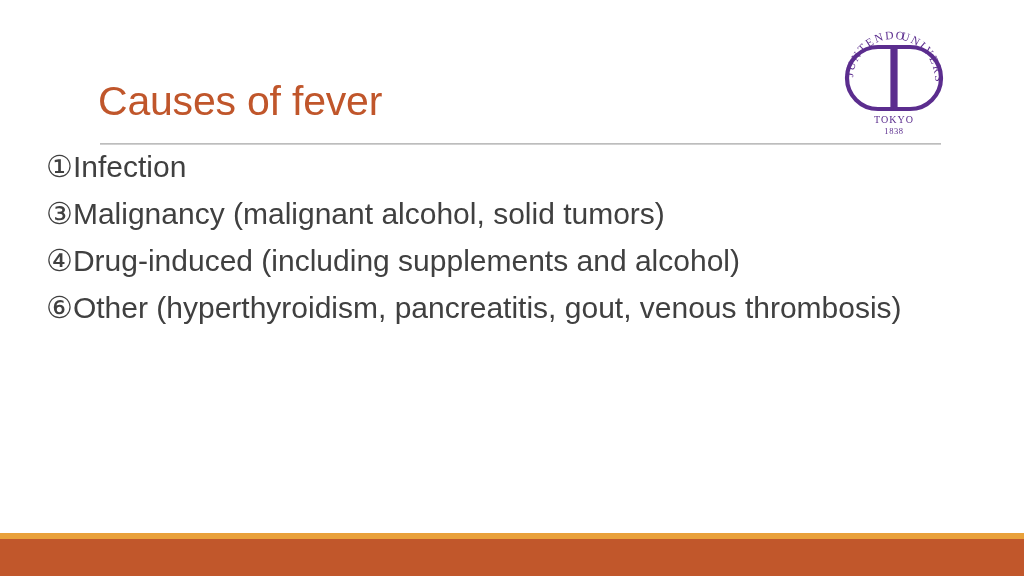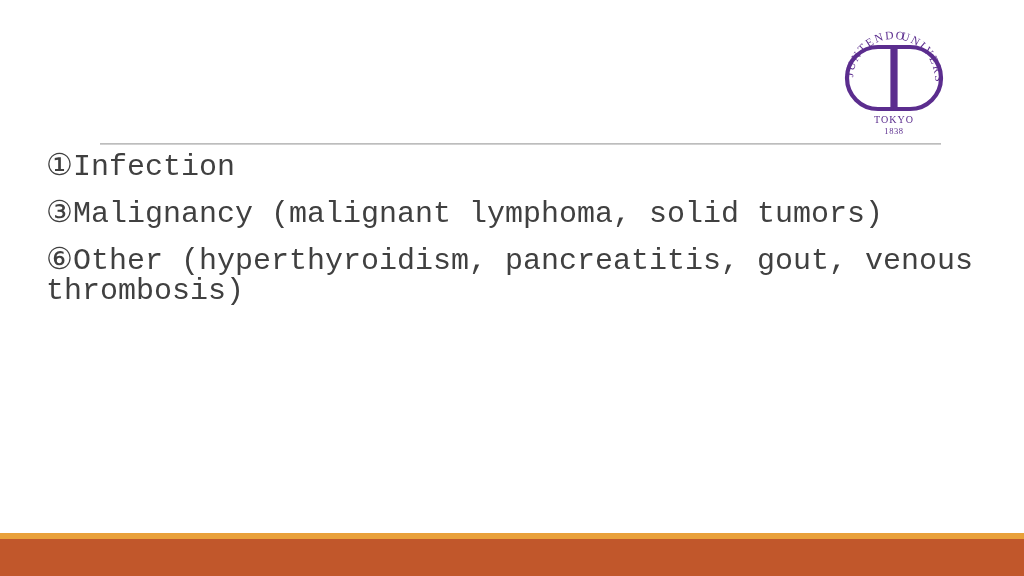"Causes of fever" div.title { html: none -> <div>Causes of fever</div> }
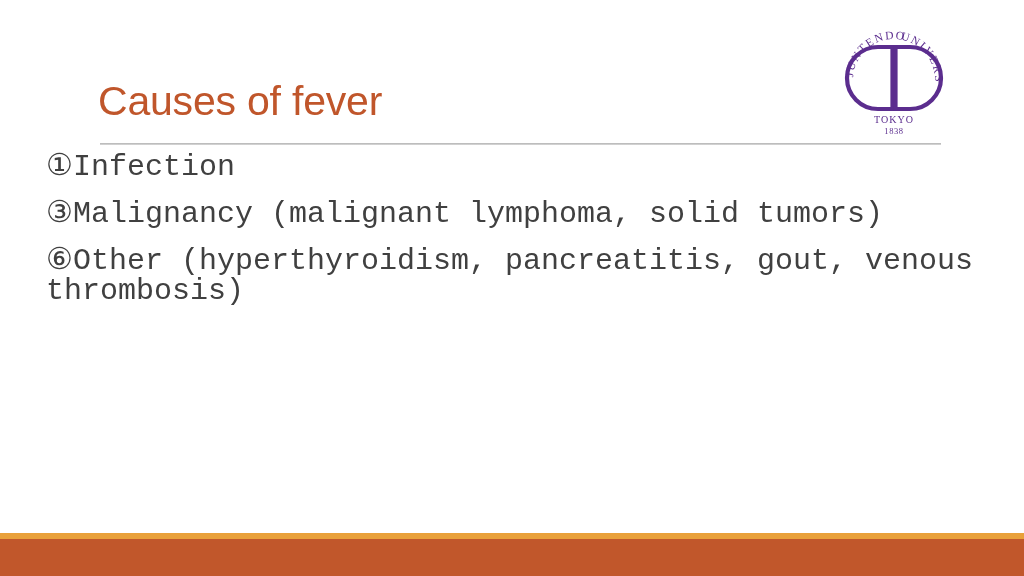"①Infection" .body-item { font-family: Liberation Mono, monospace -> none }
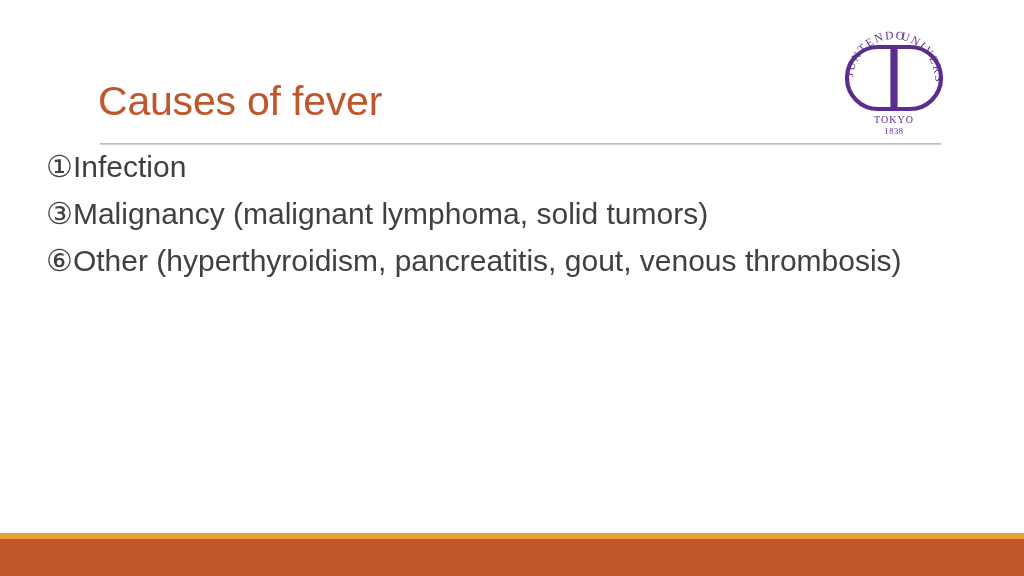"Malignancy (malignant lymphoma, solid" span { text: lymphoma -> alcohol }
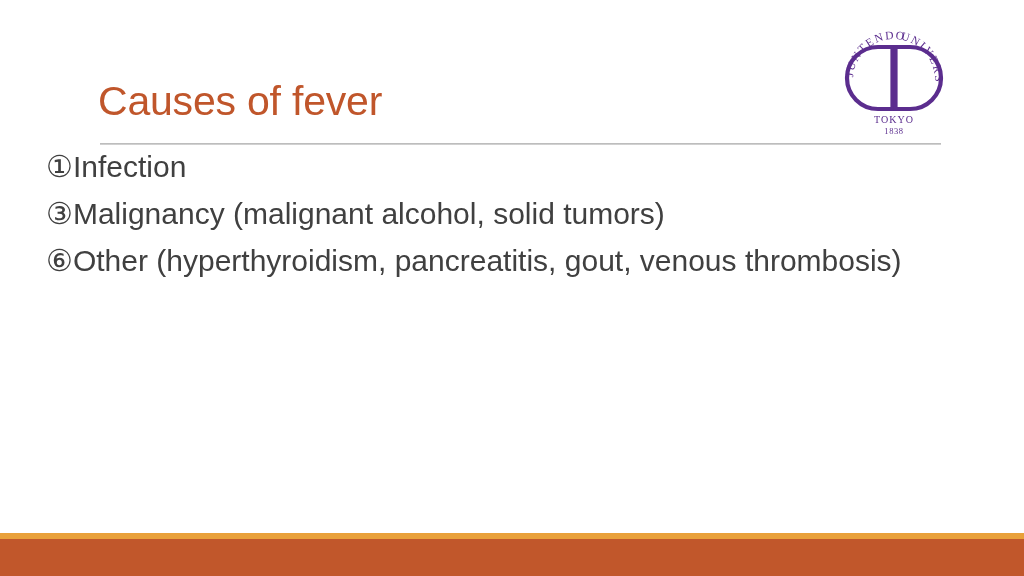"④Drug-induced (including supplements and" div.body-item { html: none -> <div> <span>④</span><span>Drug-induced (including supplements and alcohol)</span> </div> }
